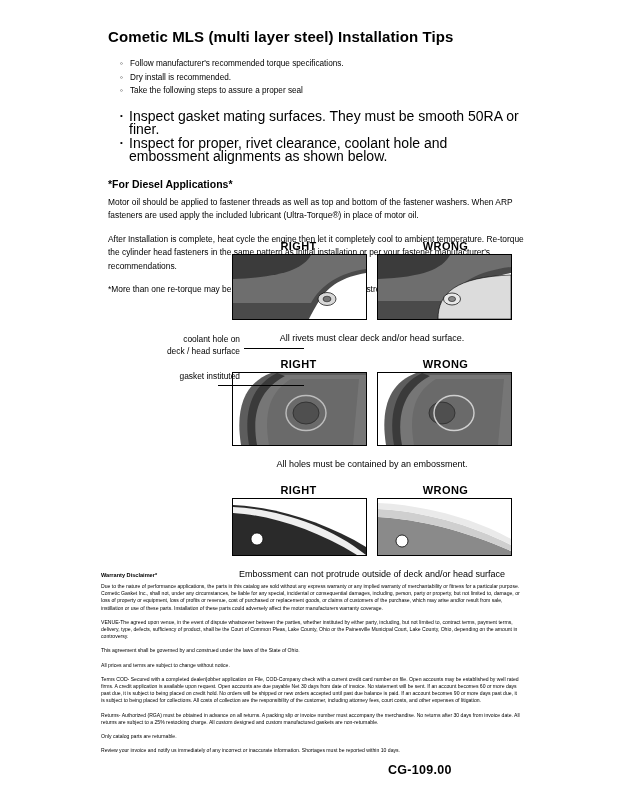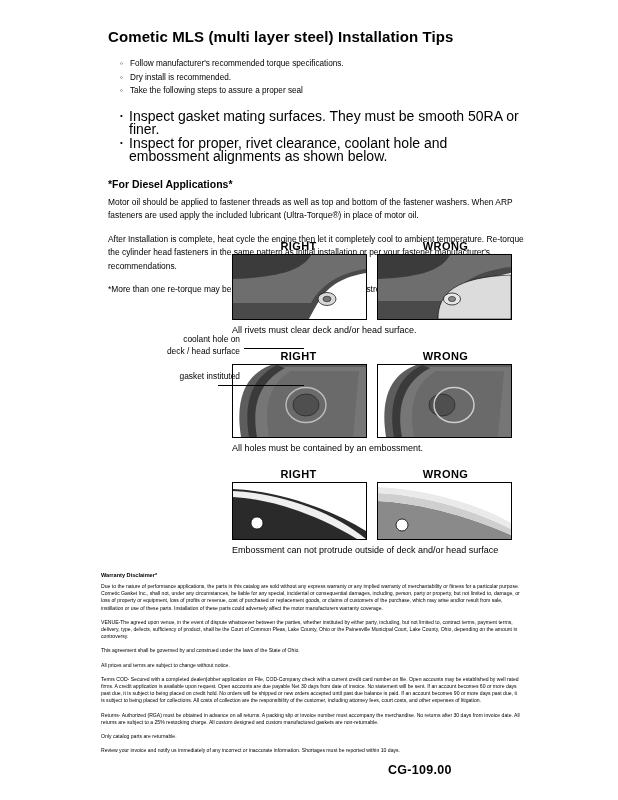"All rivets must clear deck" .fig-cap { margin-top: 4px -> 12px; text-align: none -> center }
